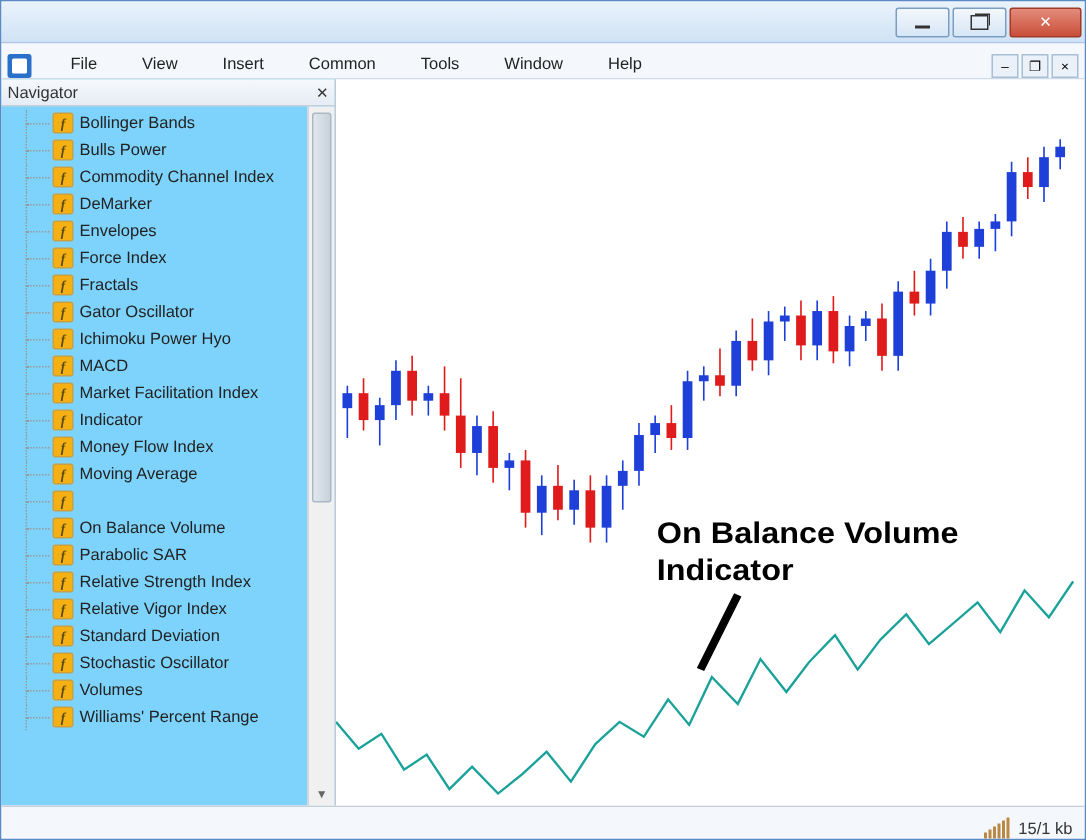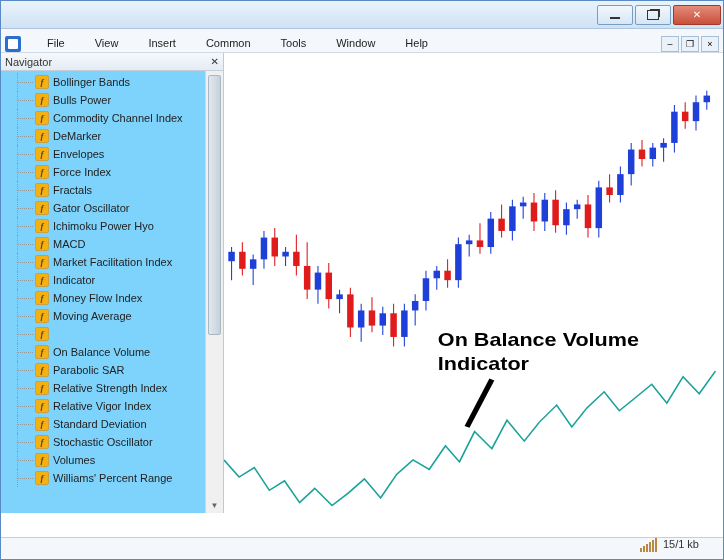"15/1 kb" .statusbar { align-items: flex-start -> flex-end; margin-top: 24px -> none; padding: 0 20px -> 0 4px }
